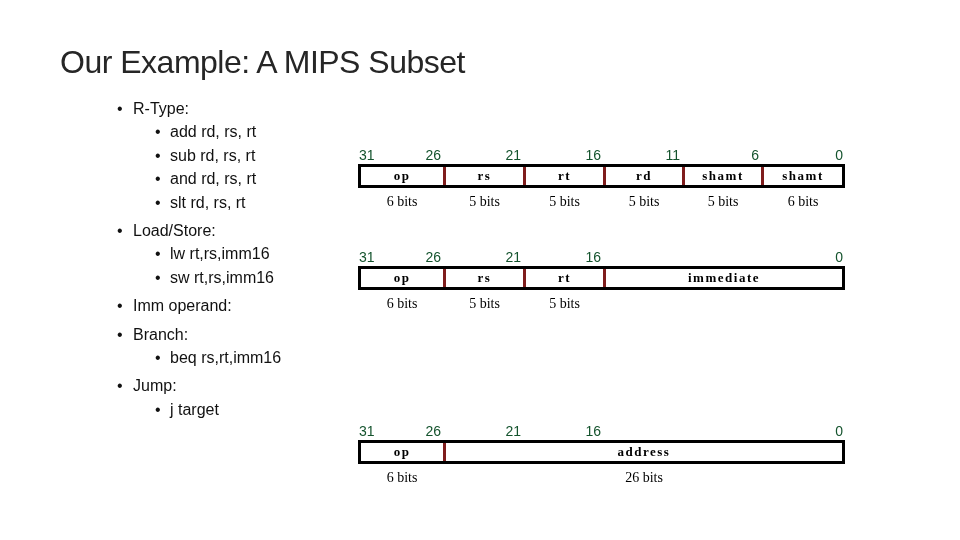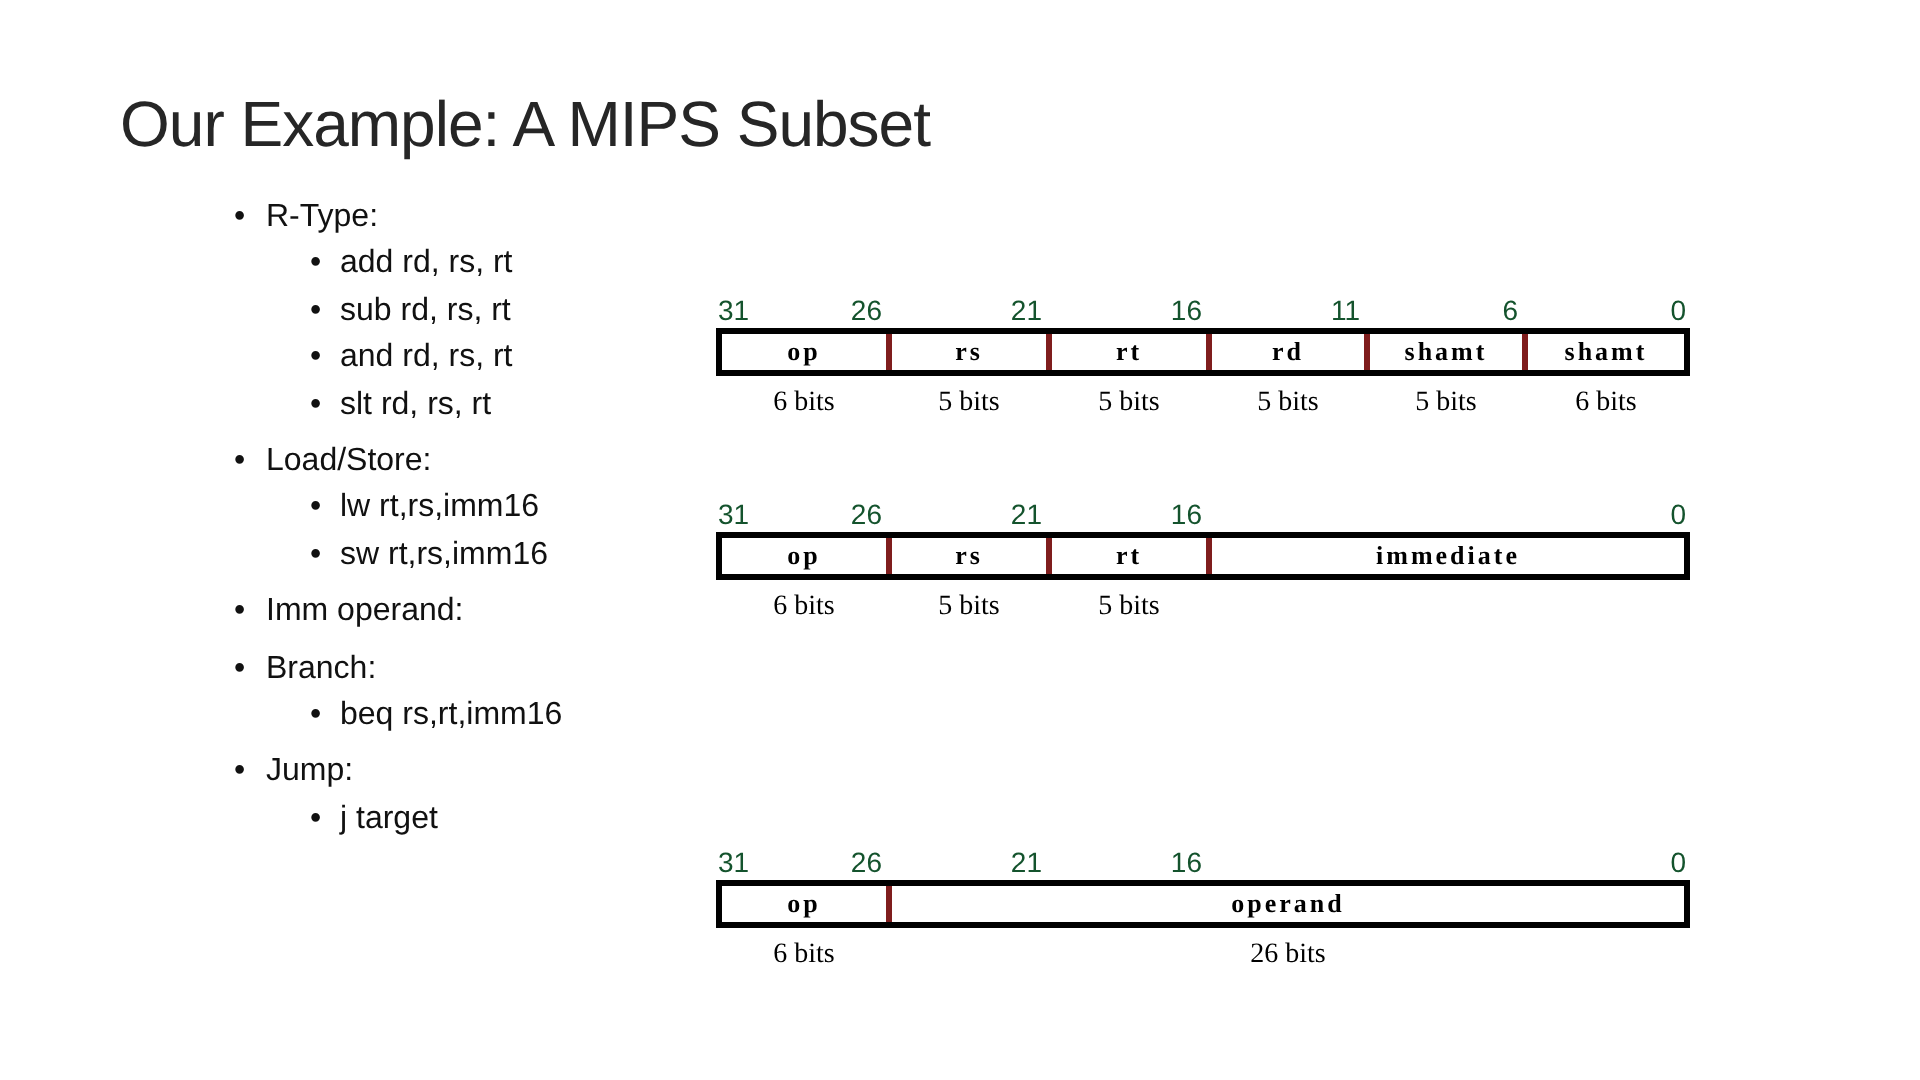"operand" div.fieldcell { text: operand -> address }
